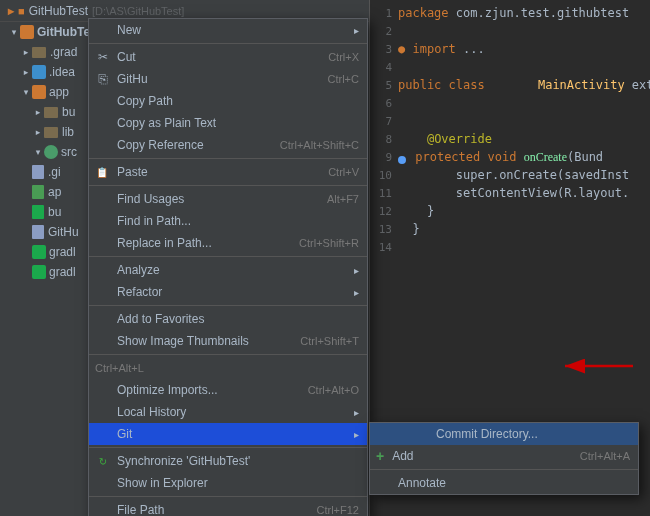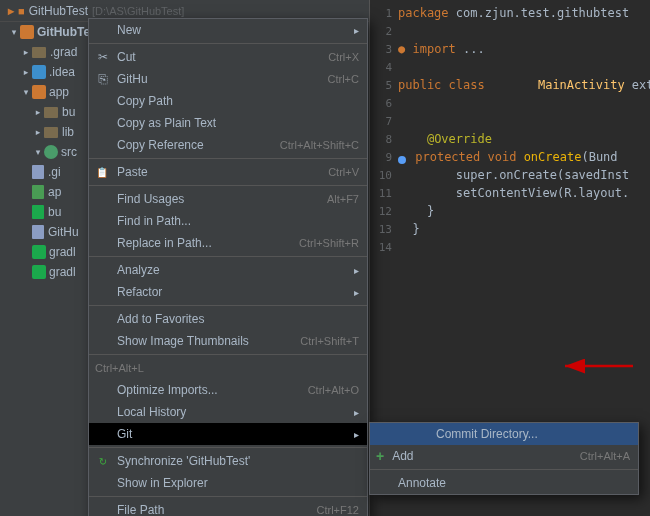"onCreate" .method-name { color: #eab308 -> #86efac; font-family: none -> Liberation Serif, serif }
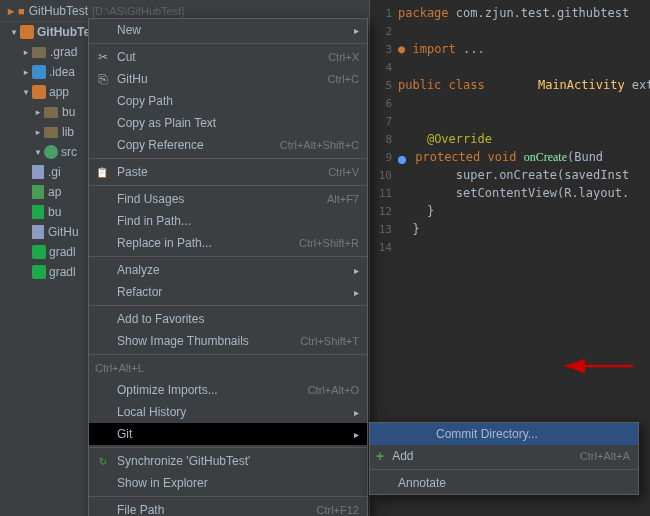"Git" div.menu-item { background: #000000 -> #1d4ed8 }
